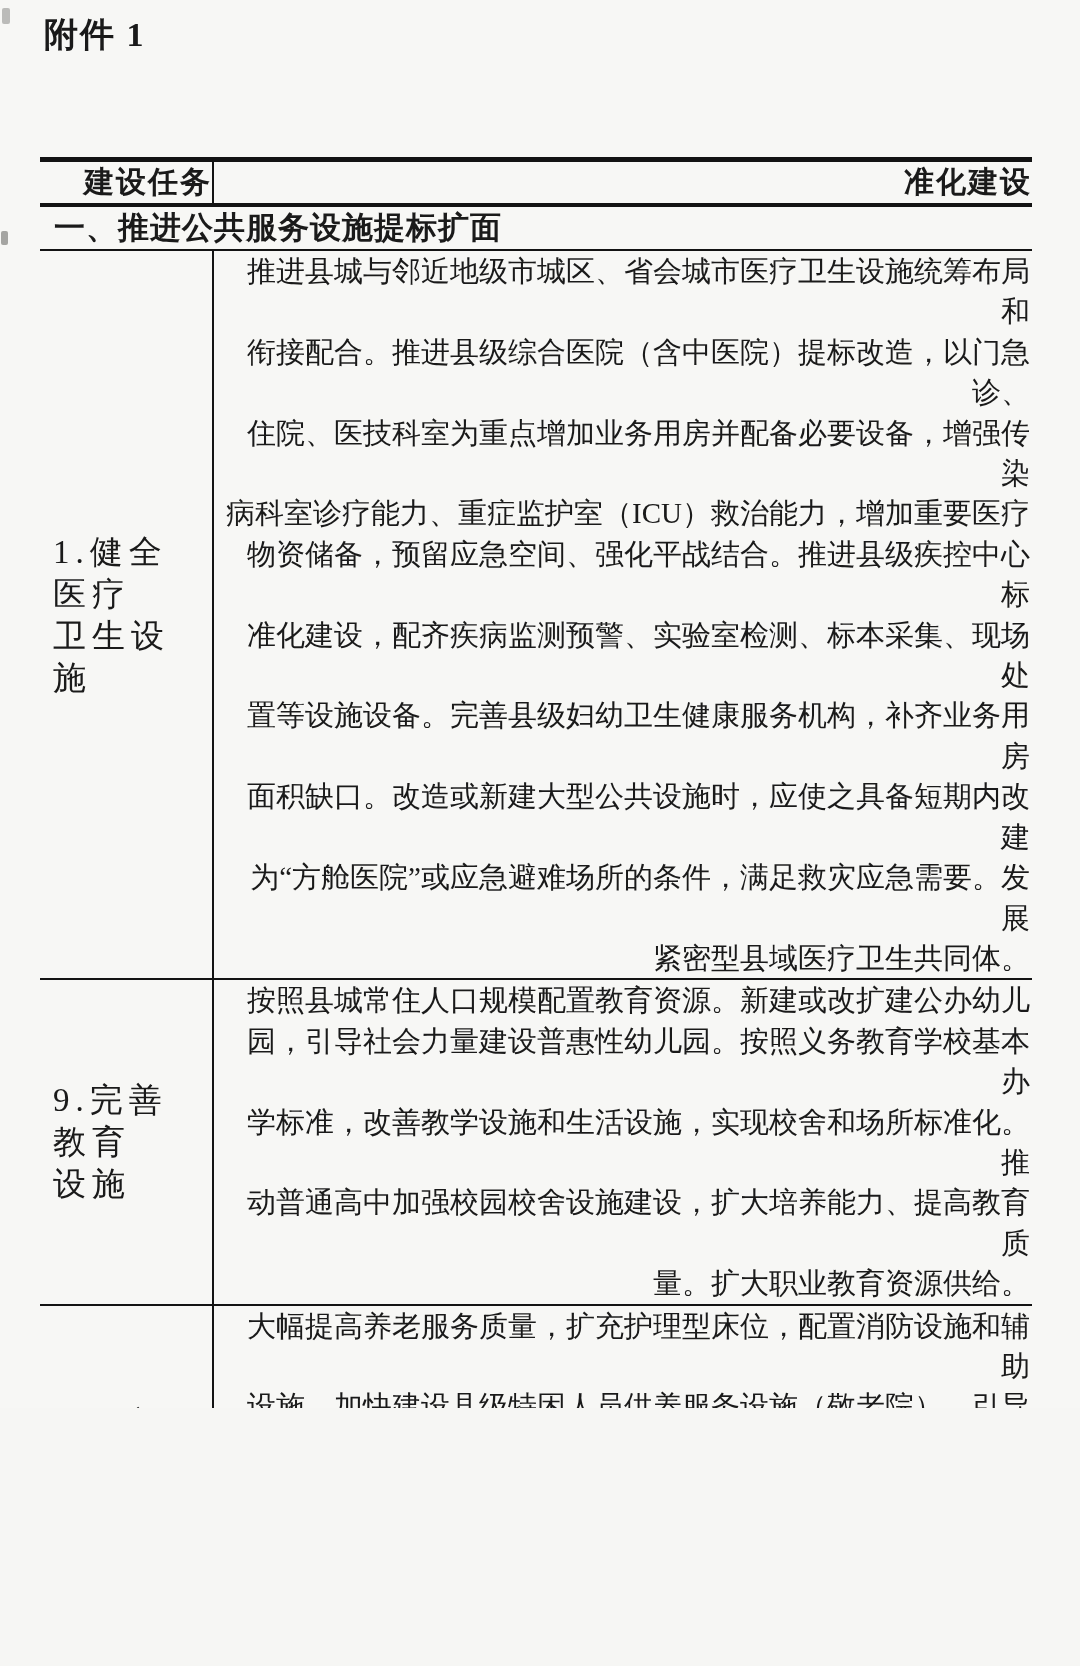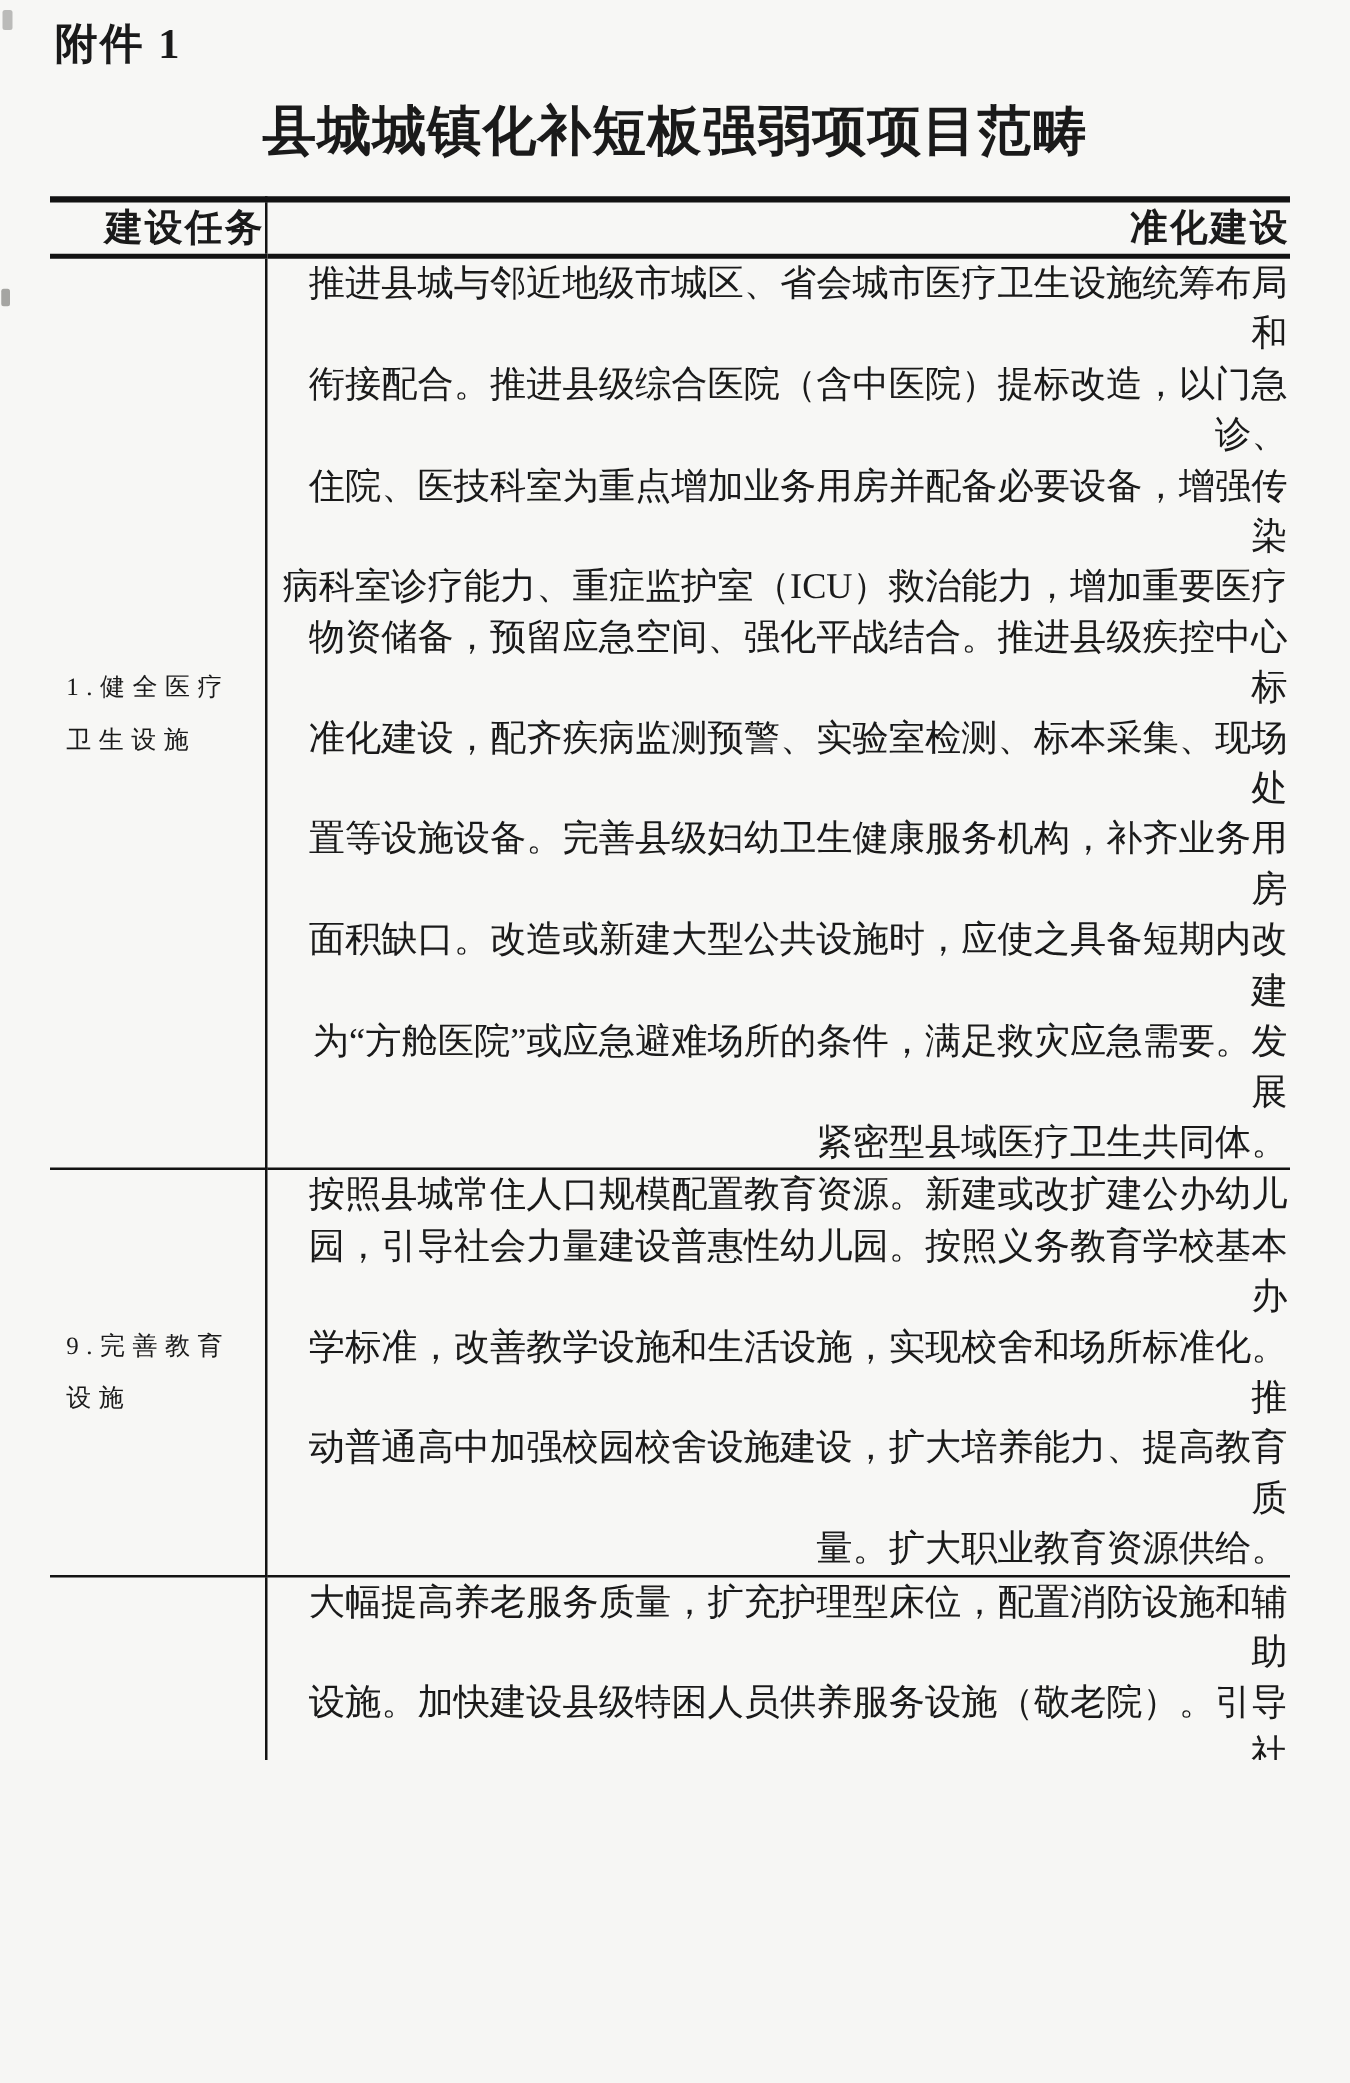"县城城镇化补短板强弱项项目范畴" div.doc-title { html: <div>县城城镇化补短板强弱项项目范畴</div> -> none }
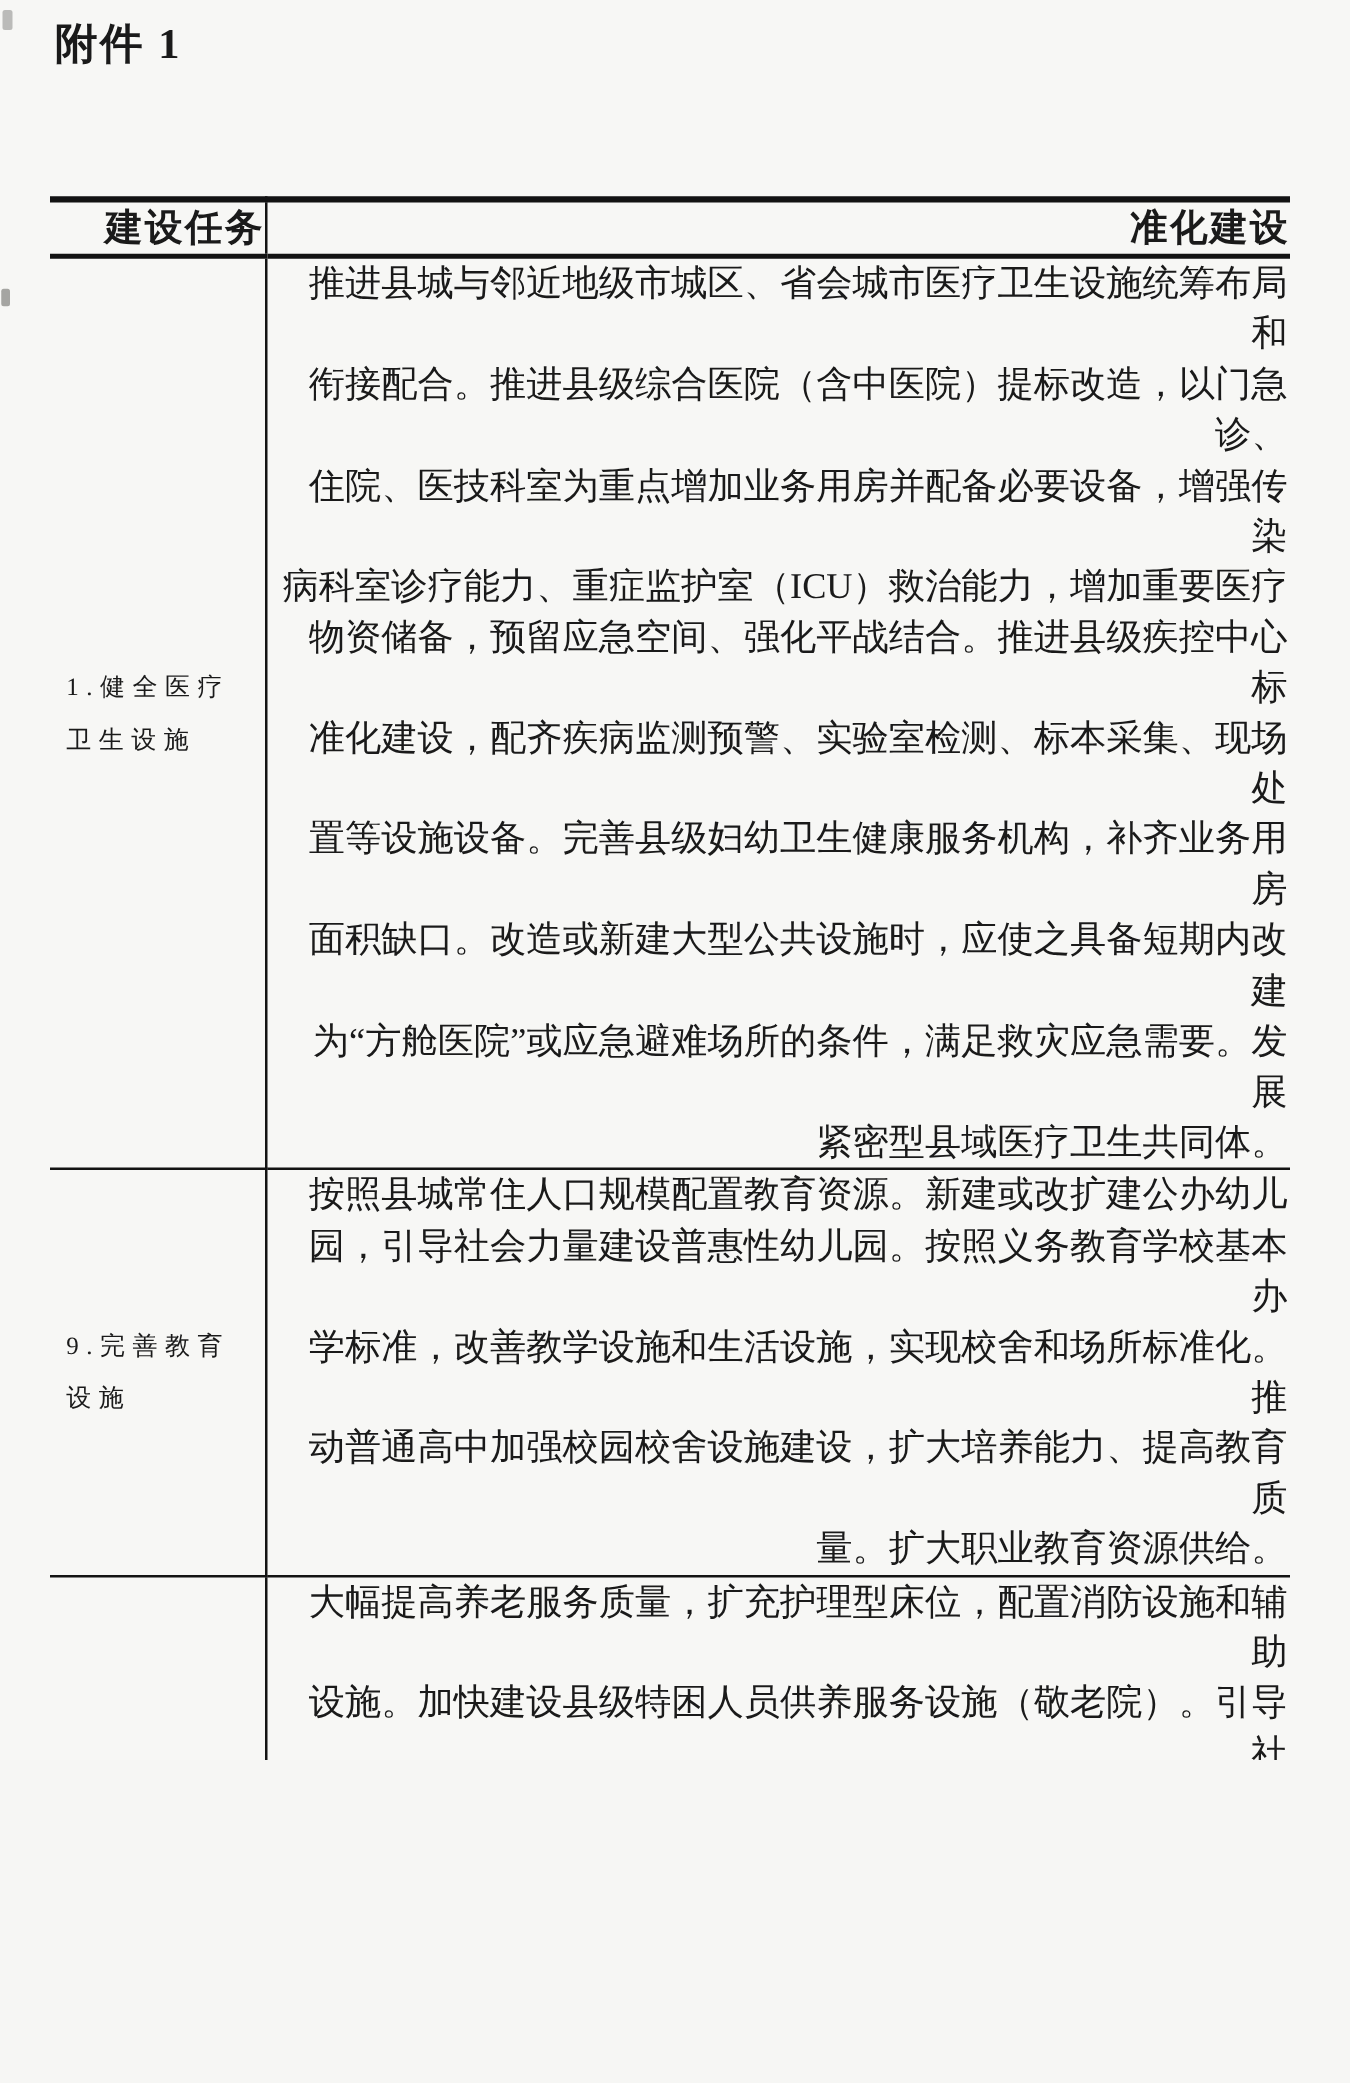"一、推进公共服务设施提标扩面" tr { html: none -> <tr> <td>一、推进公共服务设施提标扩面</td> </tr> }
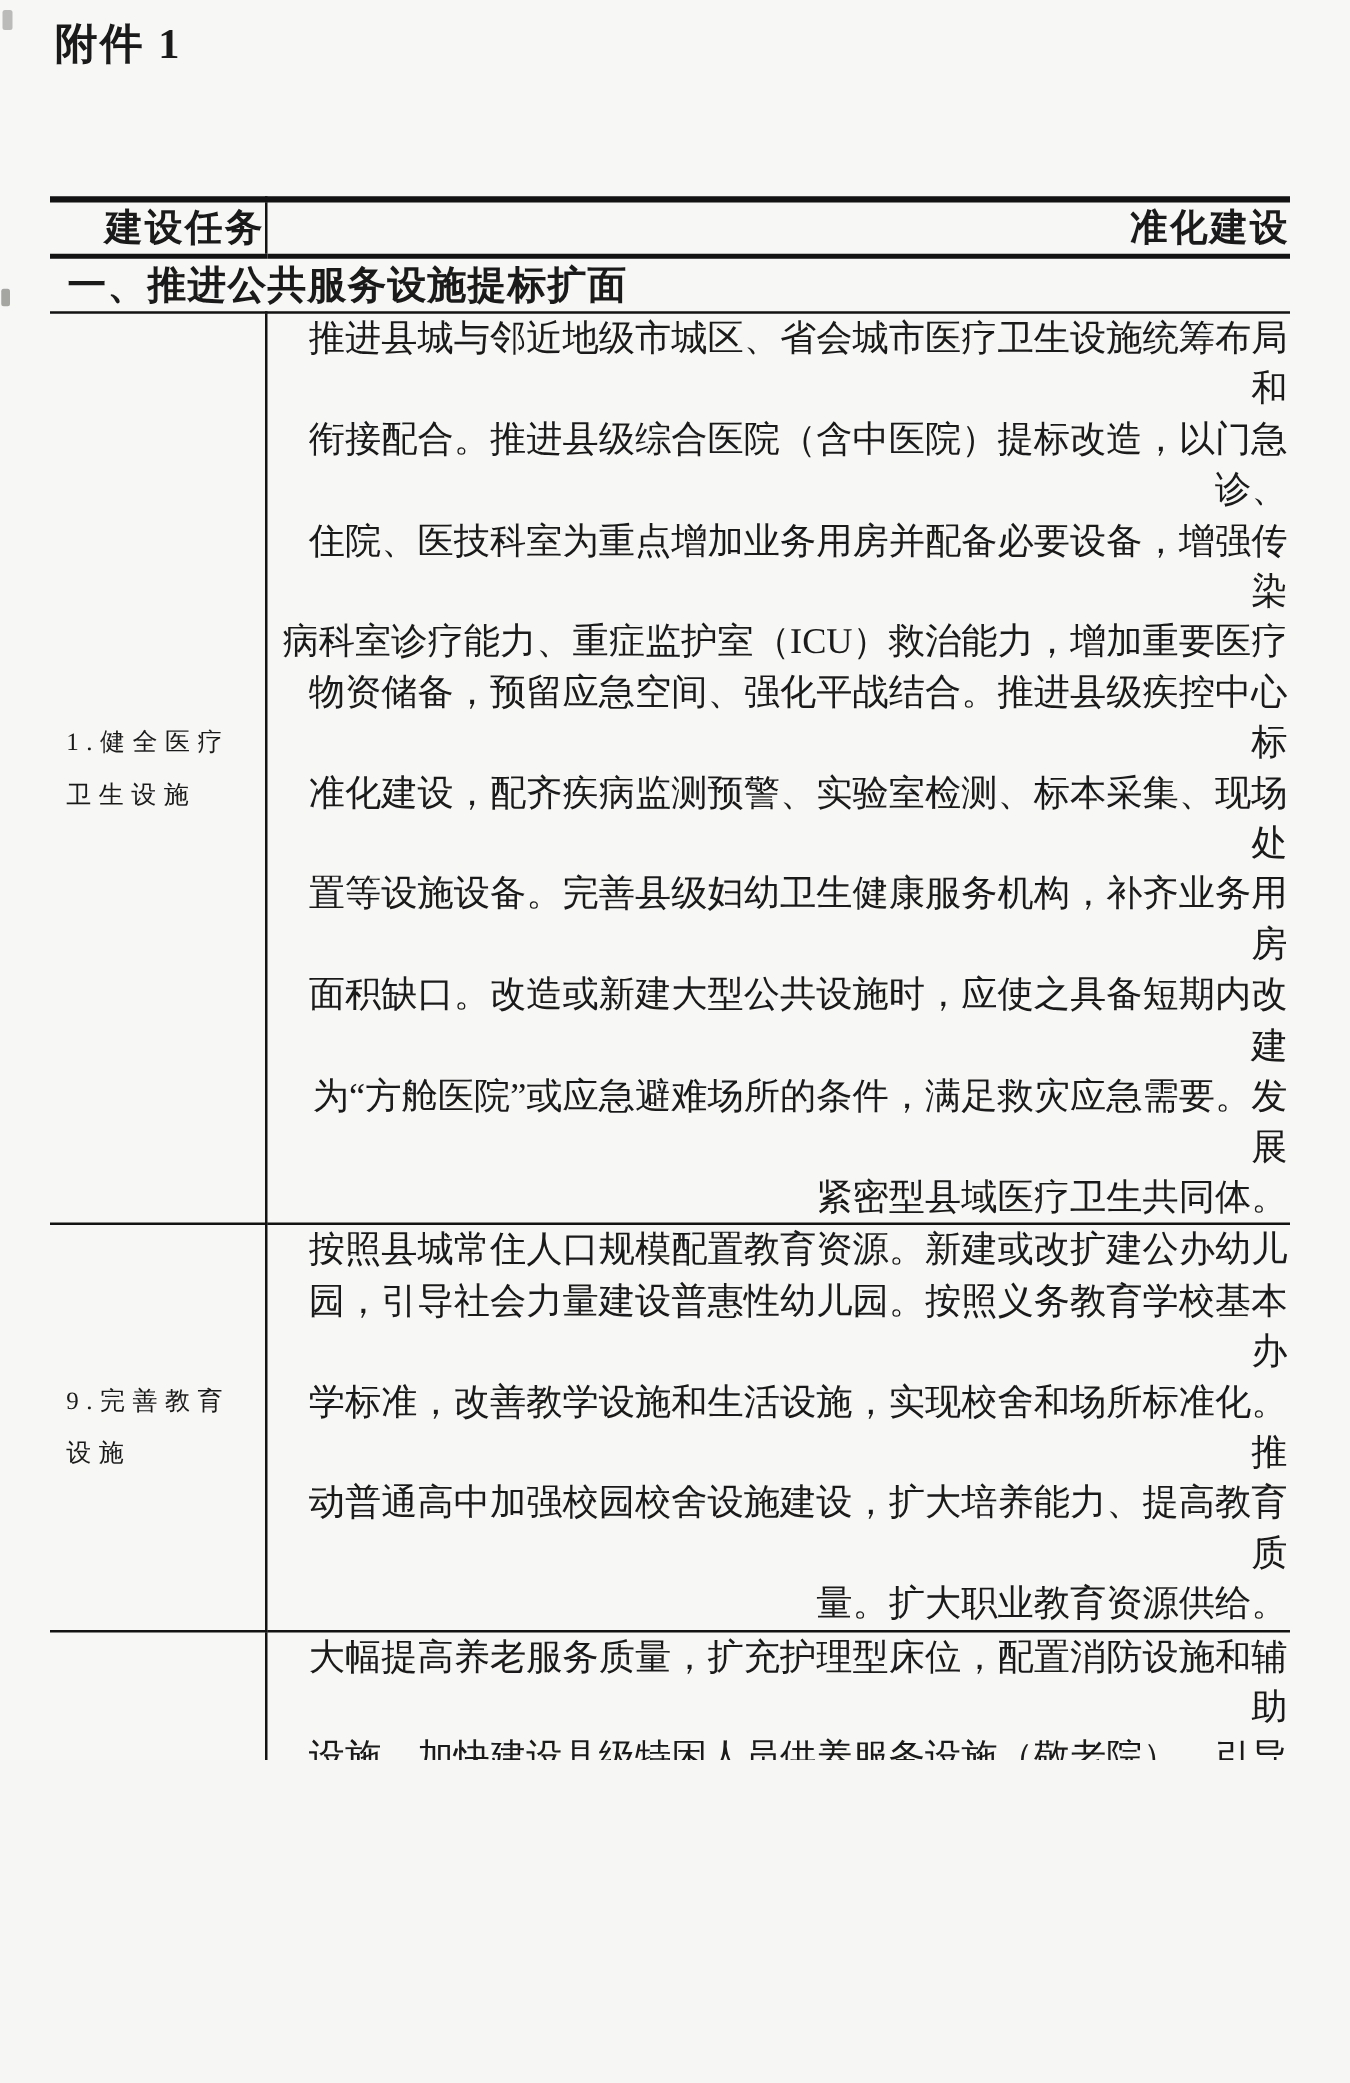"1.健全医疗" td.task-cell { font-size: 20px -> 33px }
